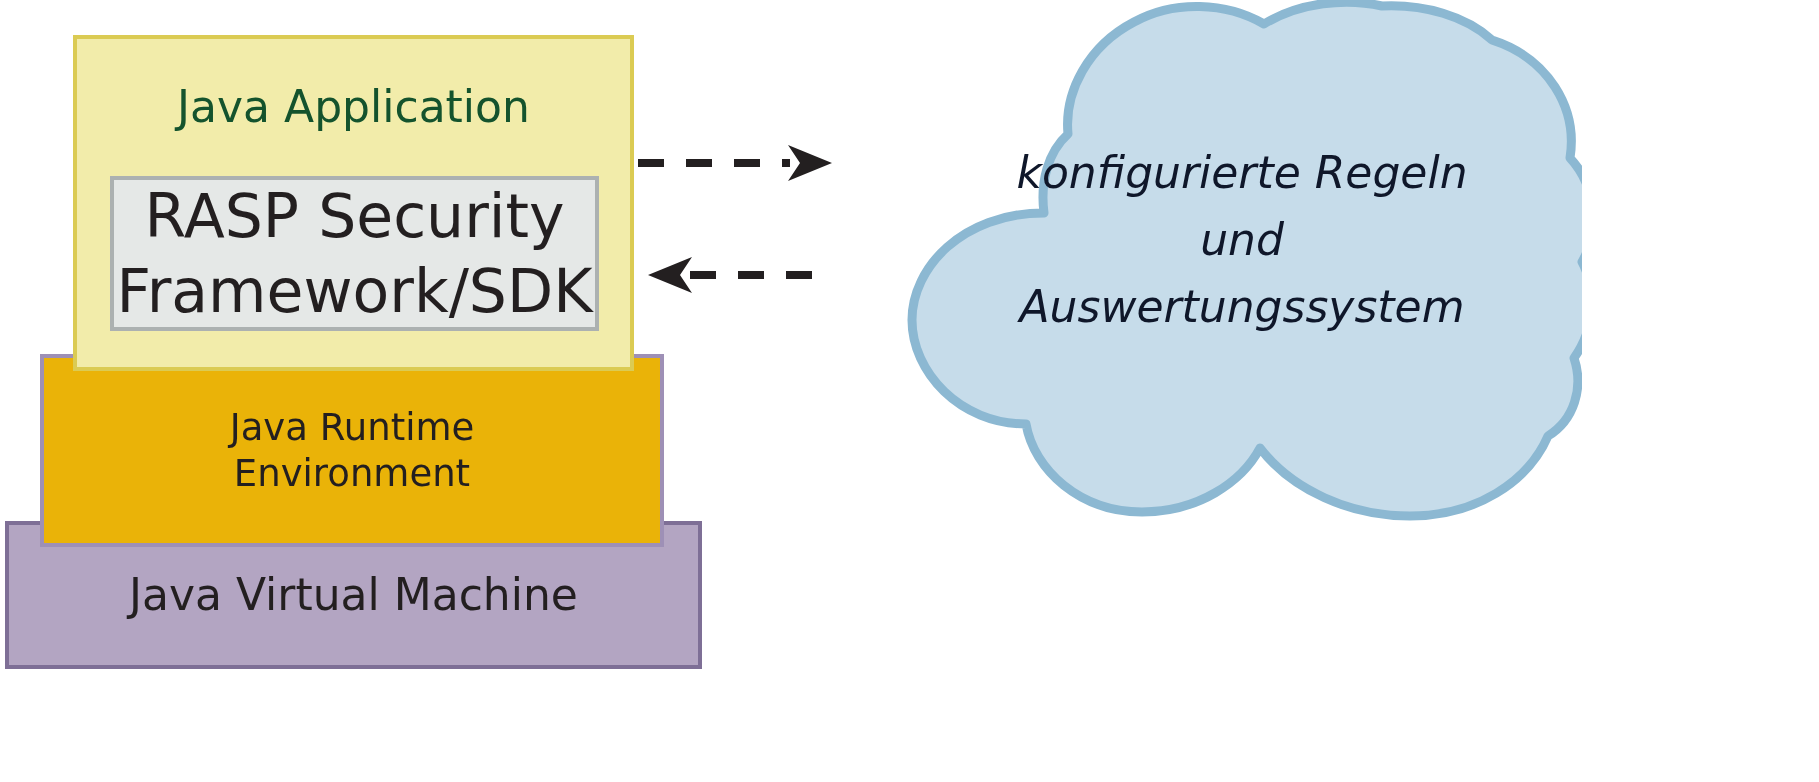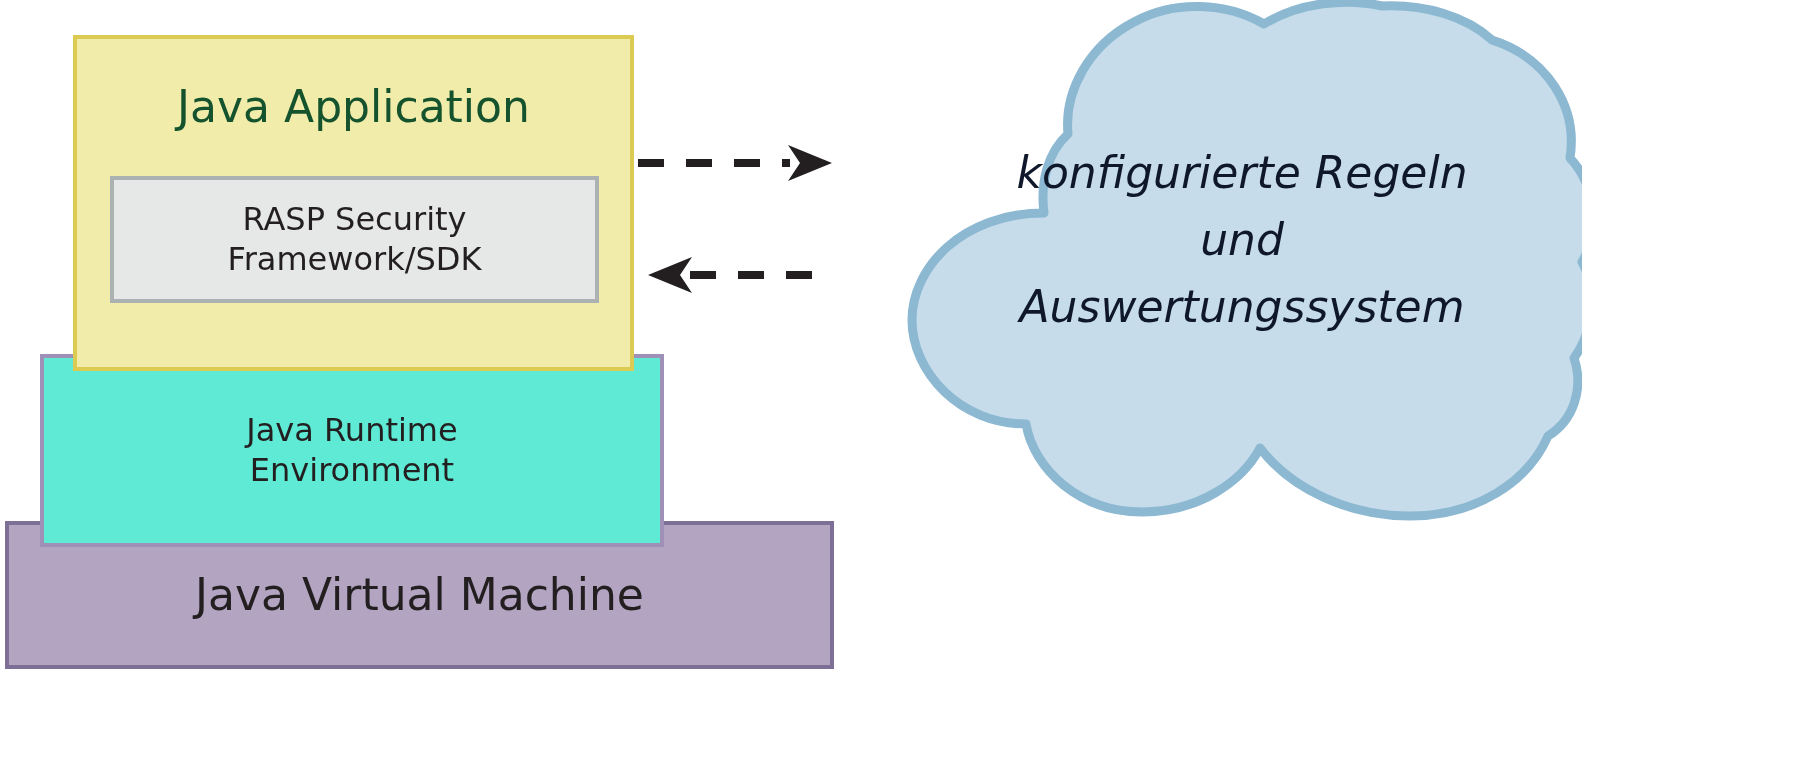"RASP Security" #rasp-box { font-size: 32px -> 60px; height: 127px -> 155px }
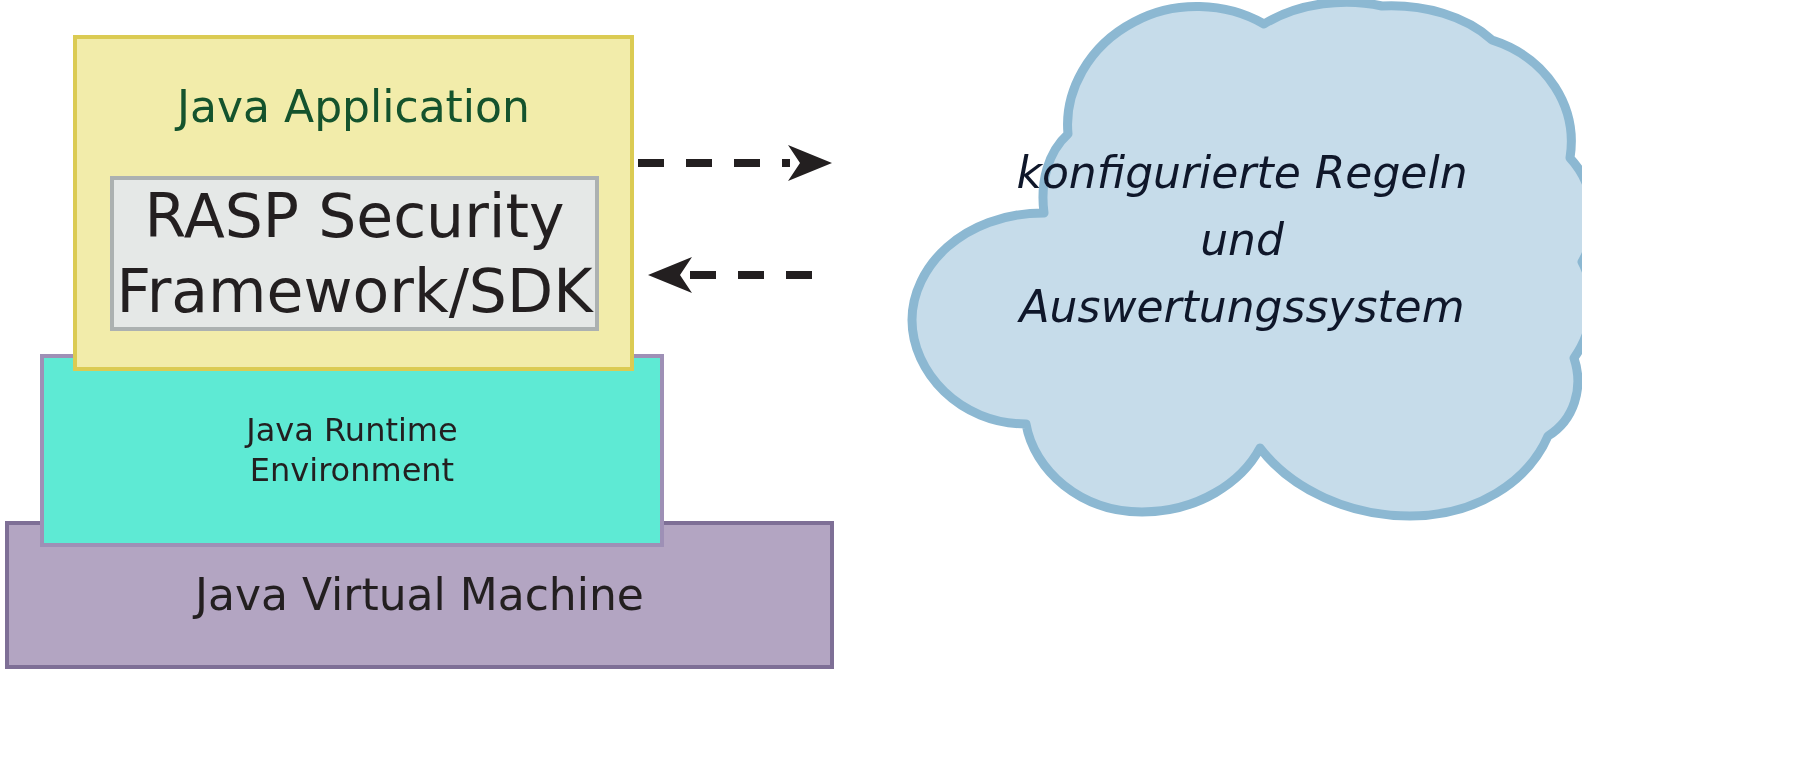"Java Runtime" #jre-box { background: #5eead4 -> #eab308; font-size: 32px -> 37px }
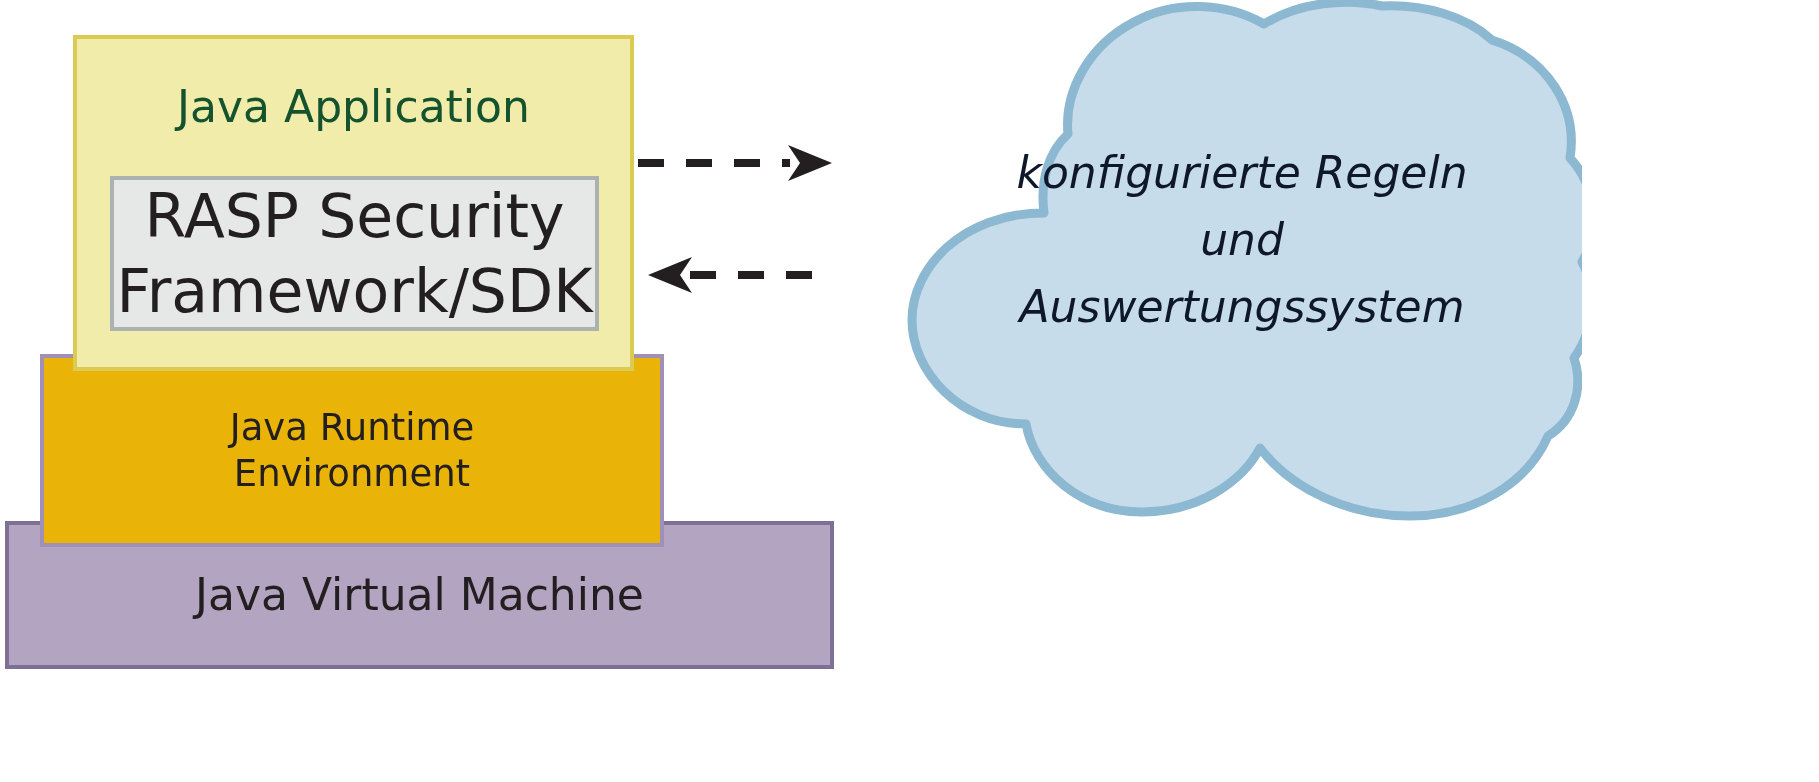"Java Virtual Machine" #jvm-box { width: 829px -> 697px }
